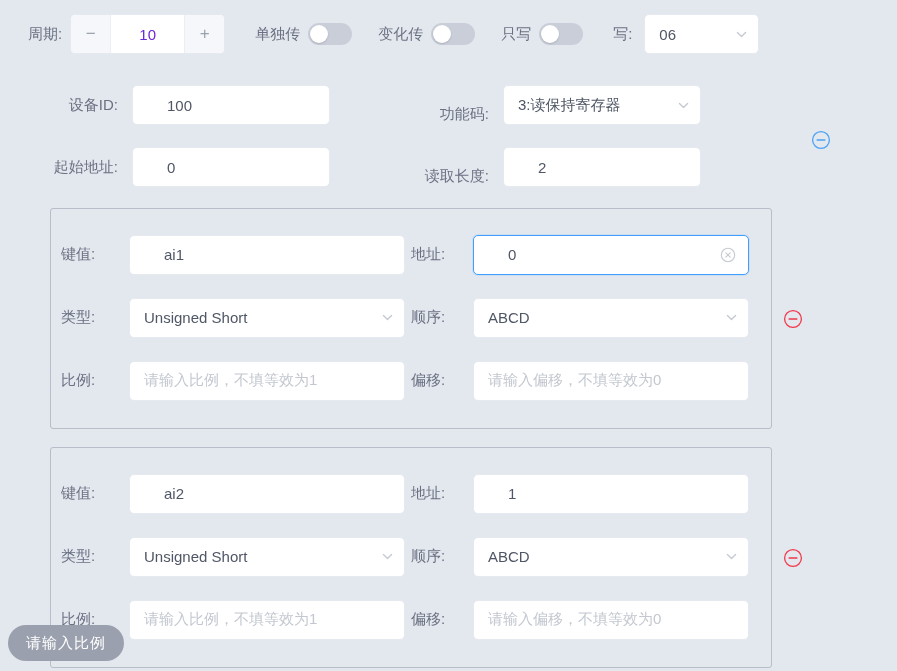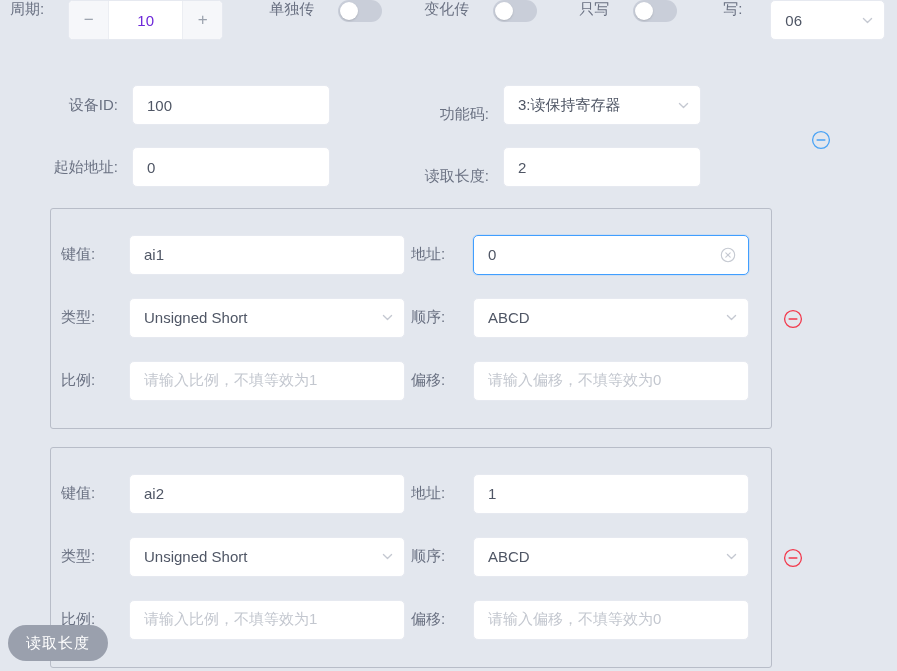"周期:" .toolbar { align-items: flex-start -> center; gap: 16px -> 0; padding-left: 10px -> 28px }
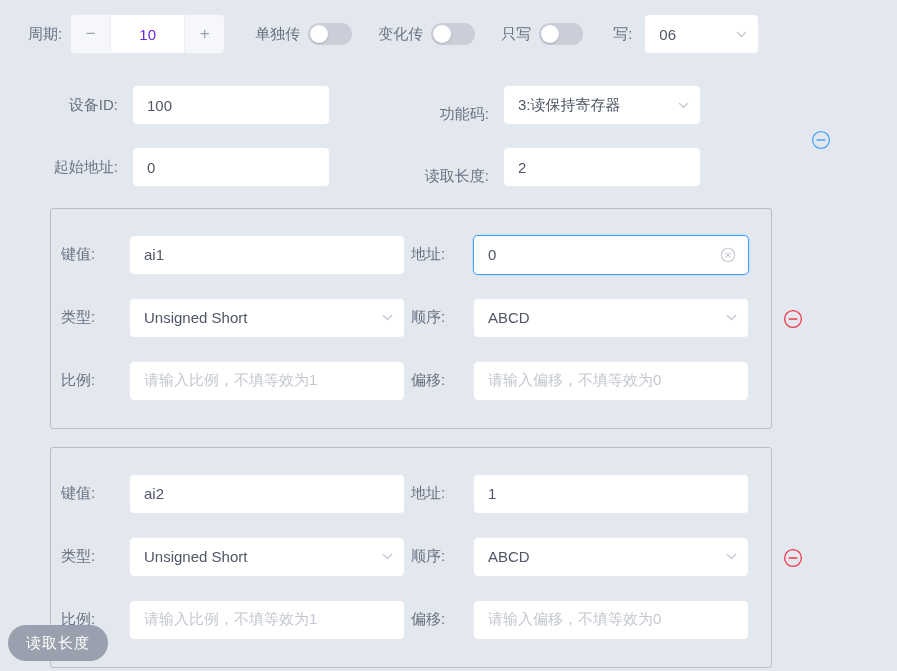"100" .tinput .val { margin-left: none -> 20px }
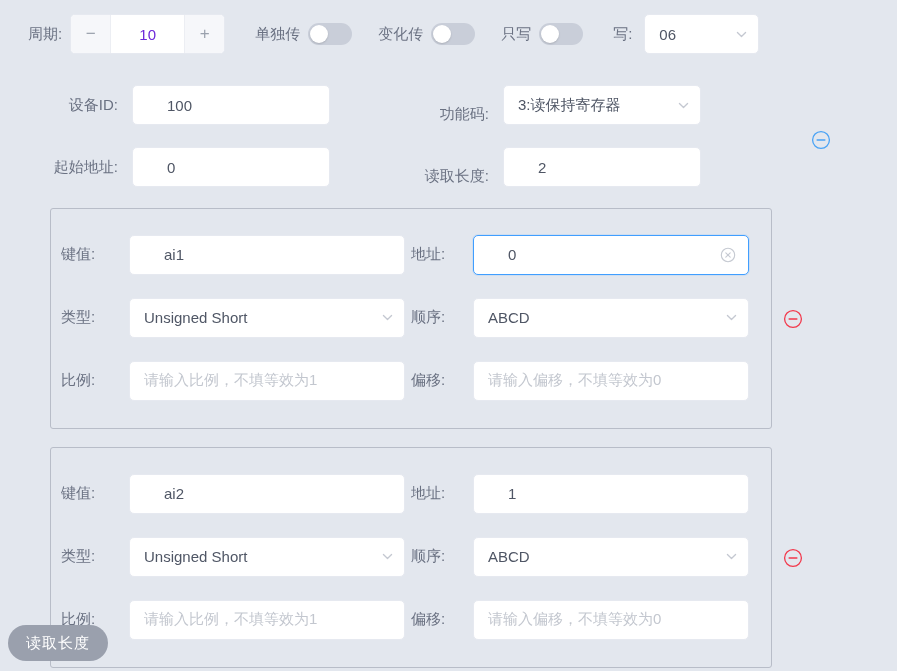"读取长度" button.btn-add { text: 读取长度 -> 请输入比例 }
